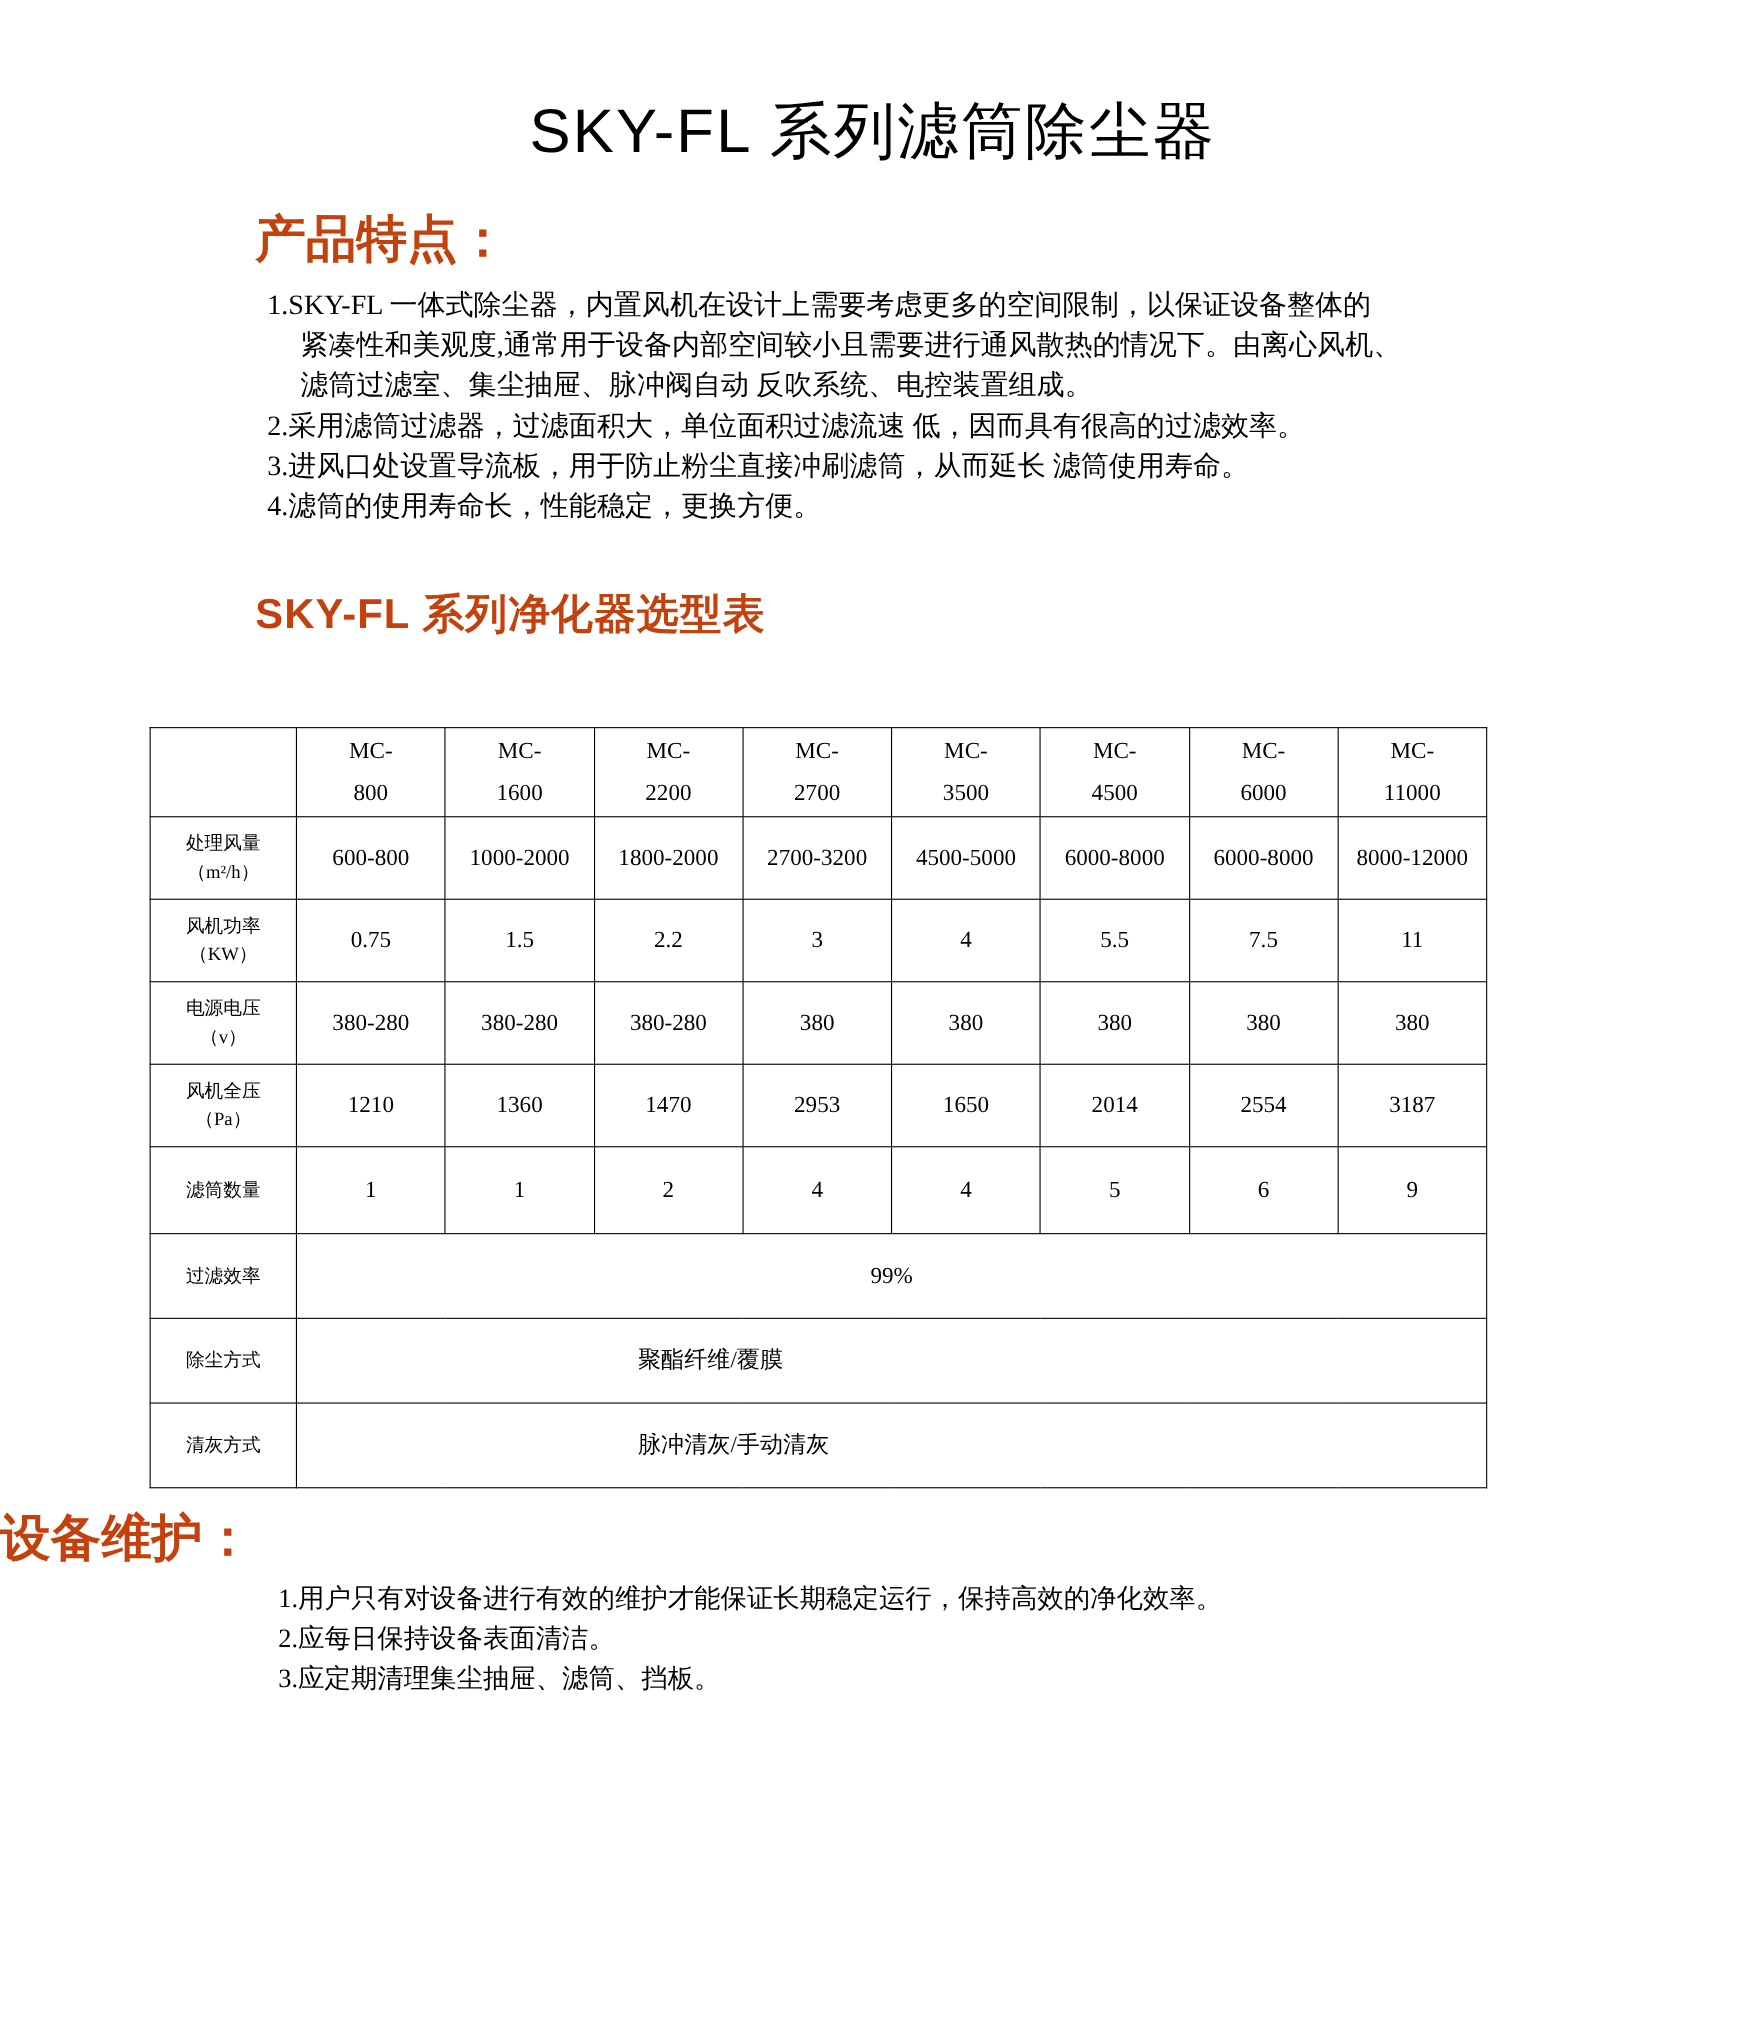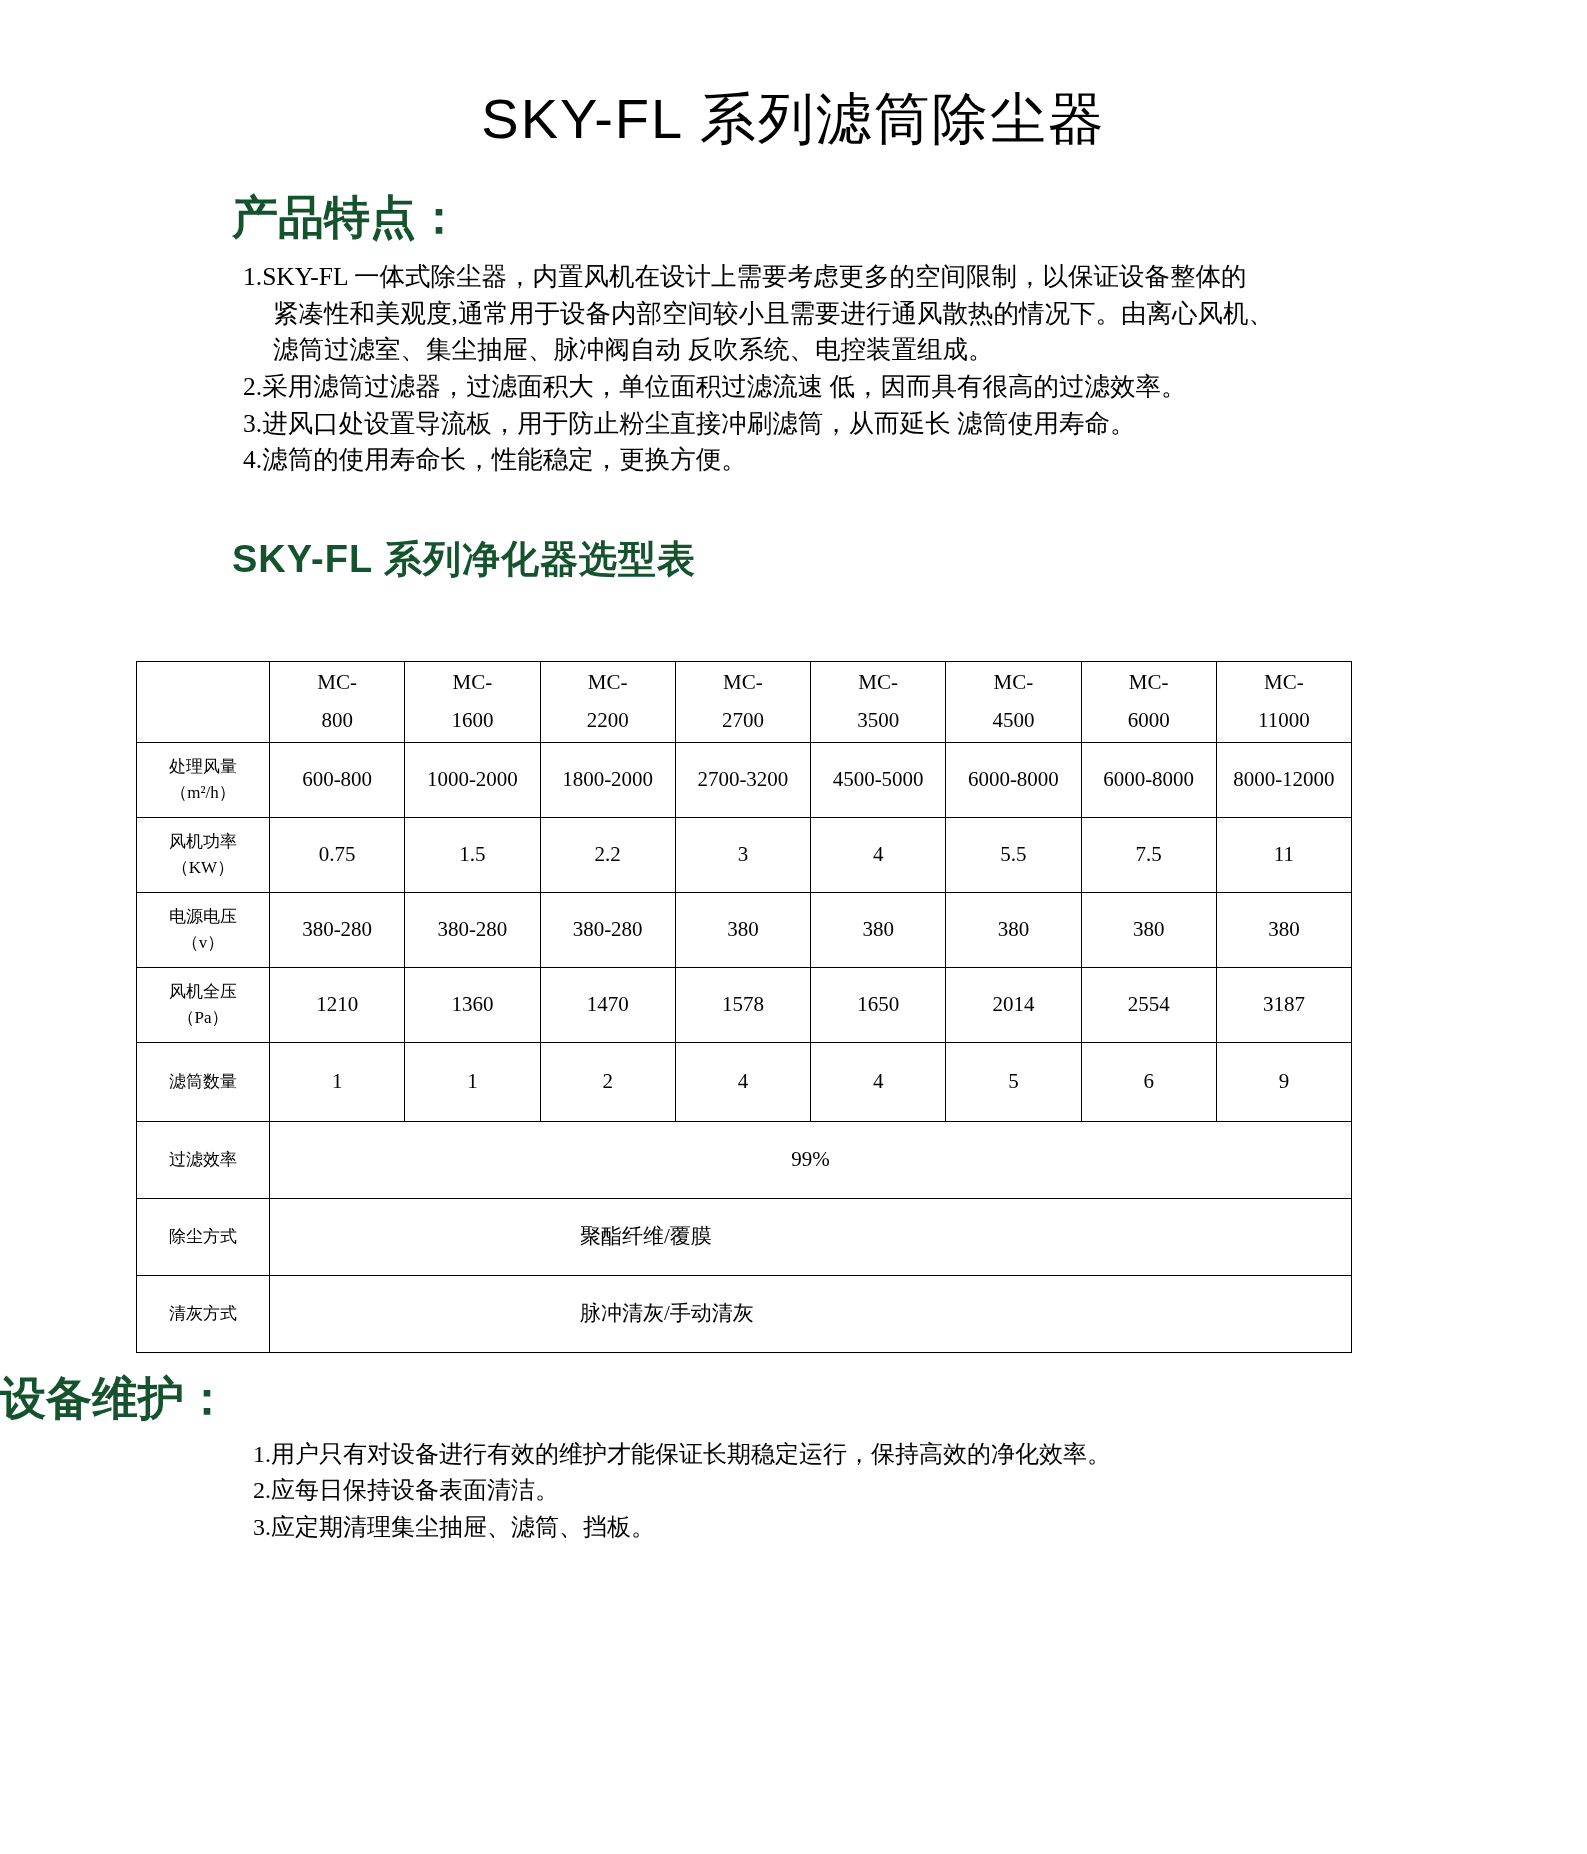"产品特点：" .section-heading { color: #14532d -> #c2410c }
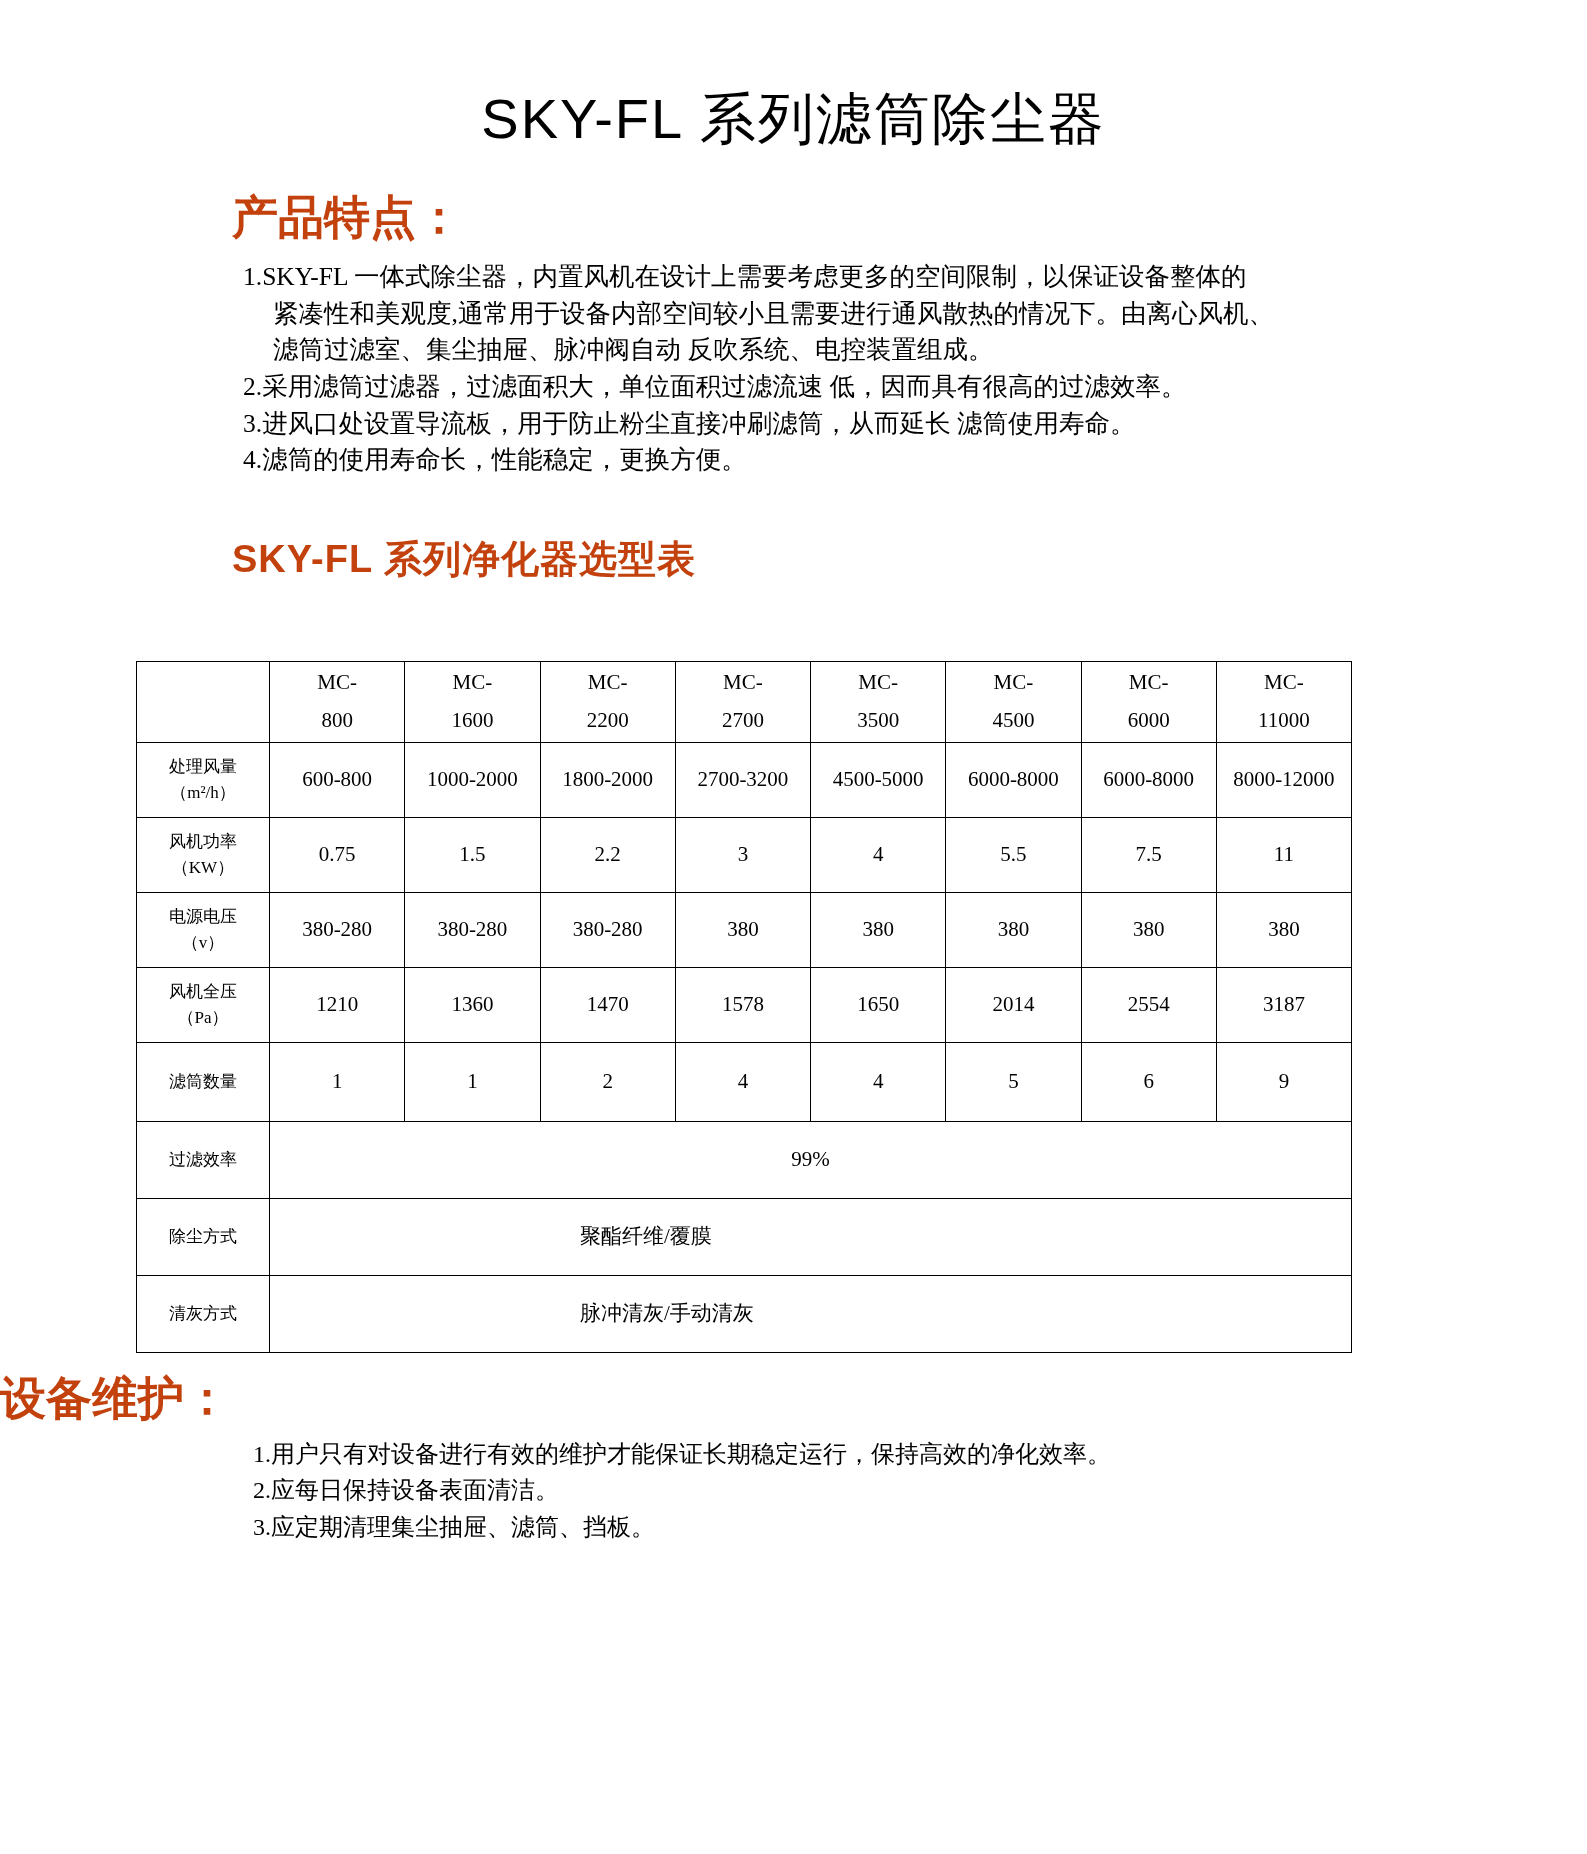"1578" td { text: 1578 -> 2953 }
